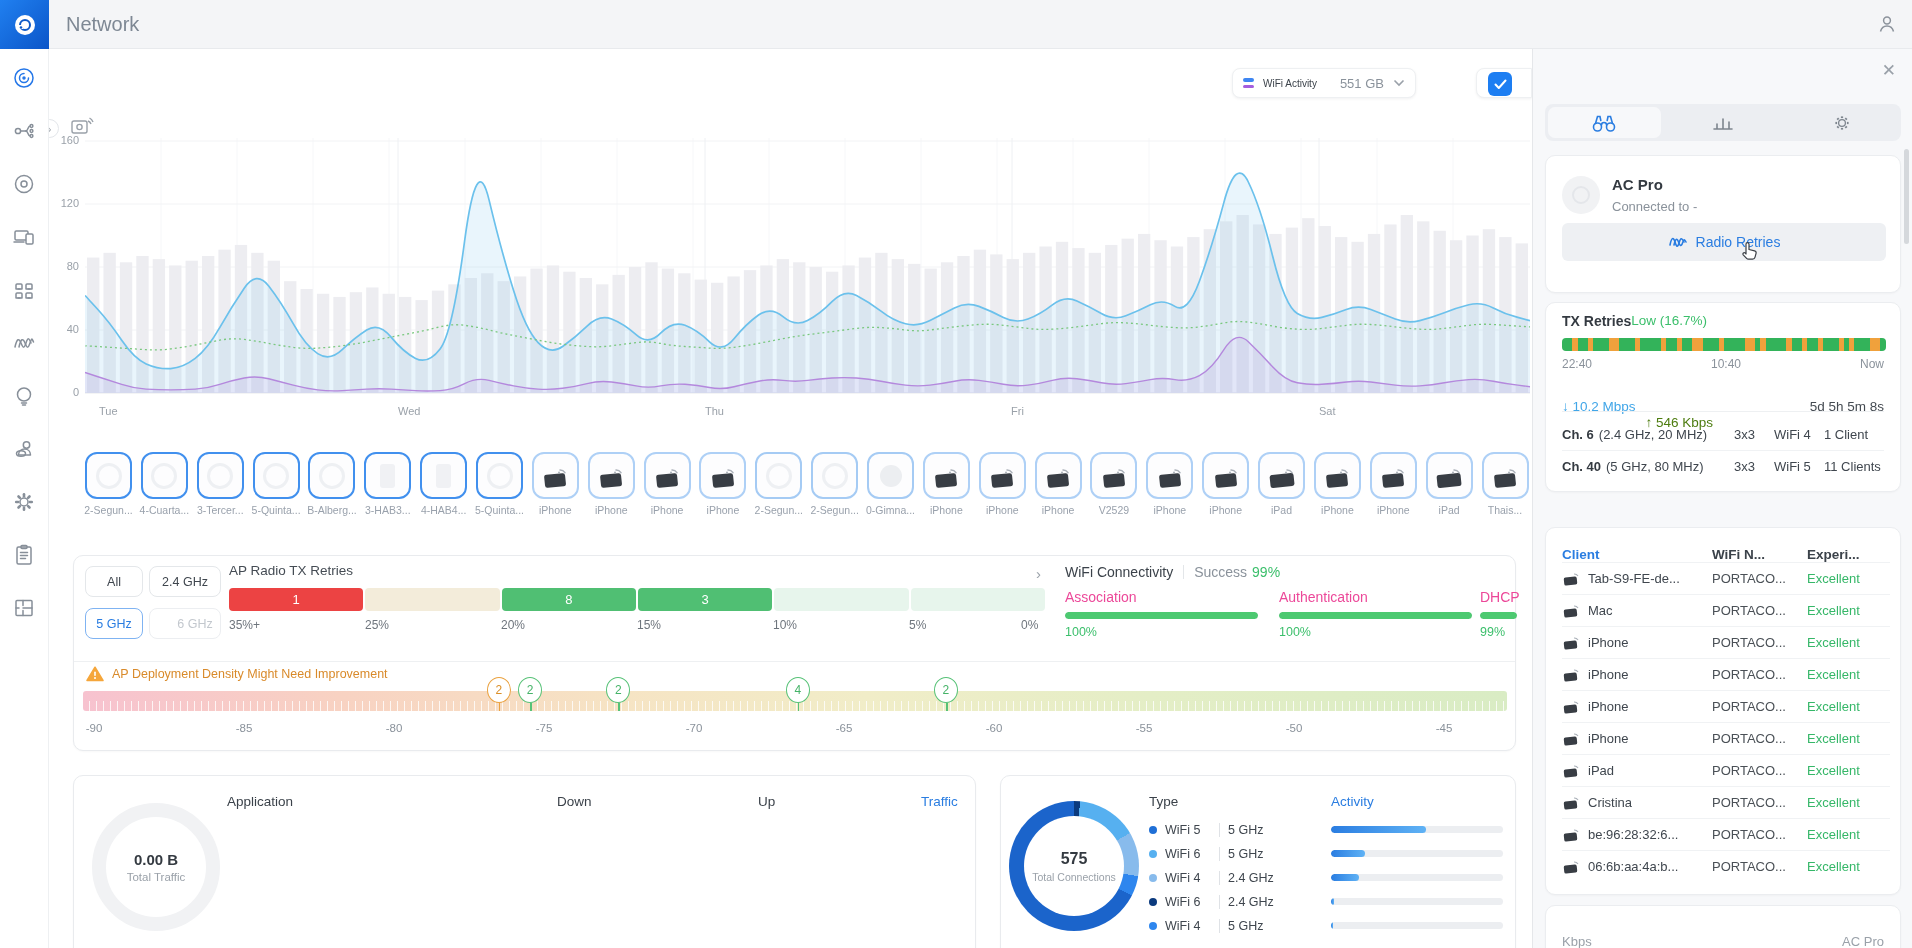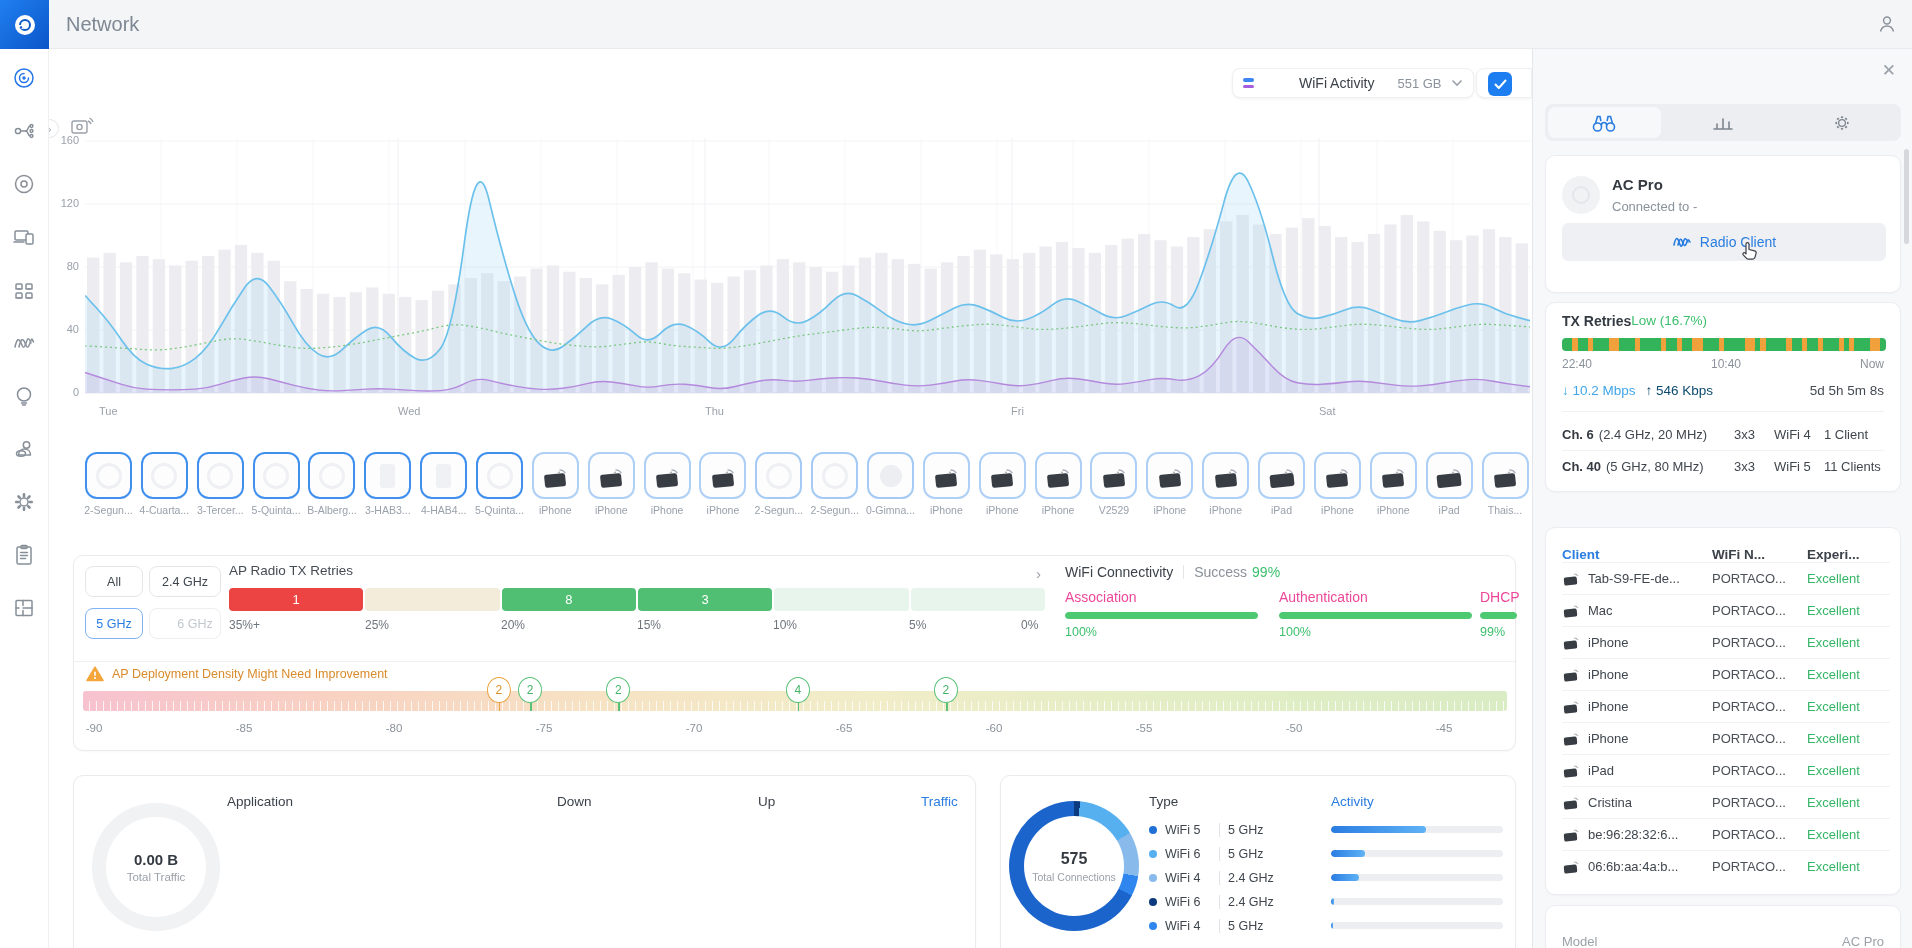"WiFi Activity" #wifi-pill .lbl { font-size: 14px -> 10px; margin-left: 36px -> none }
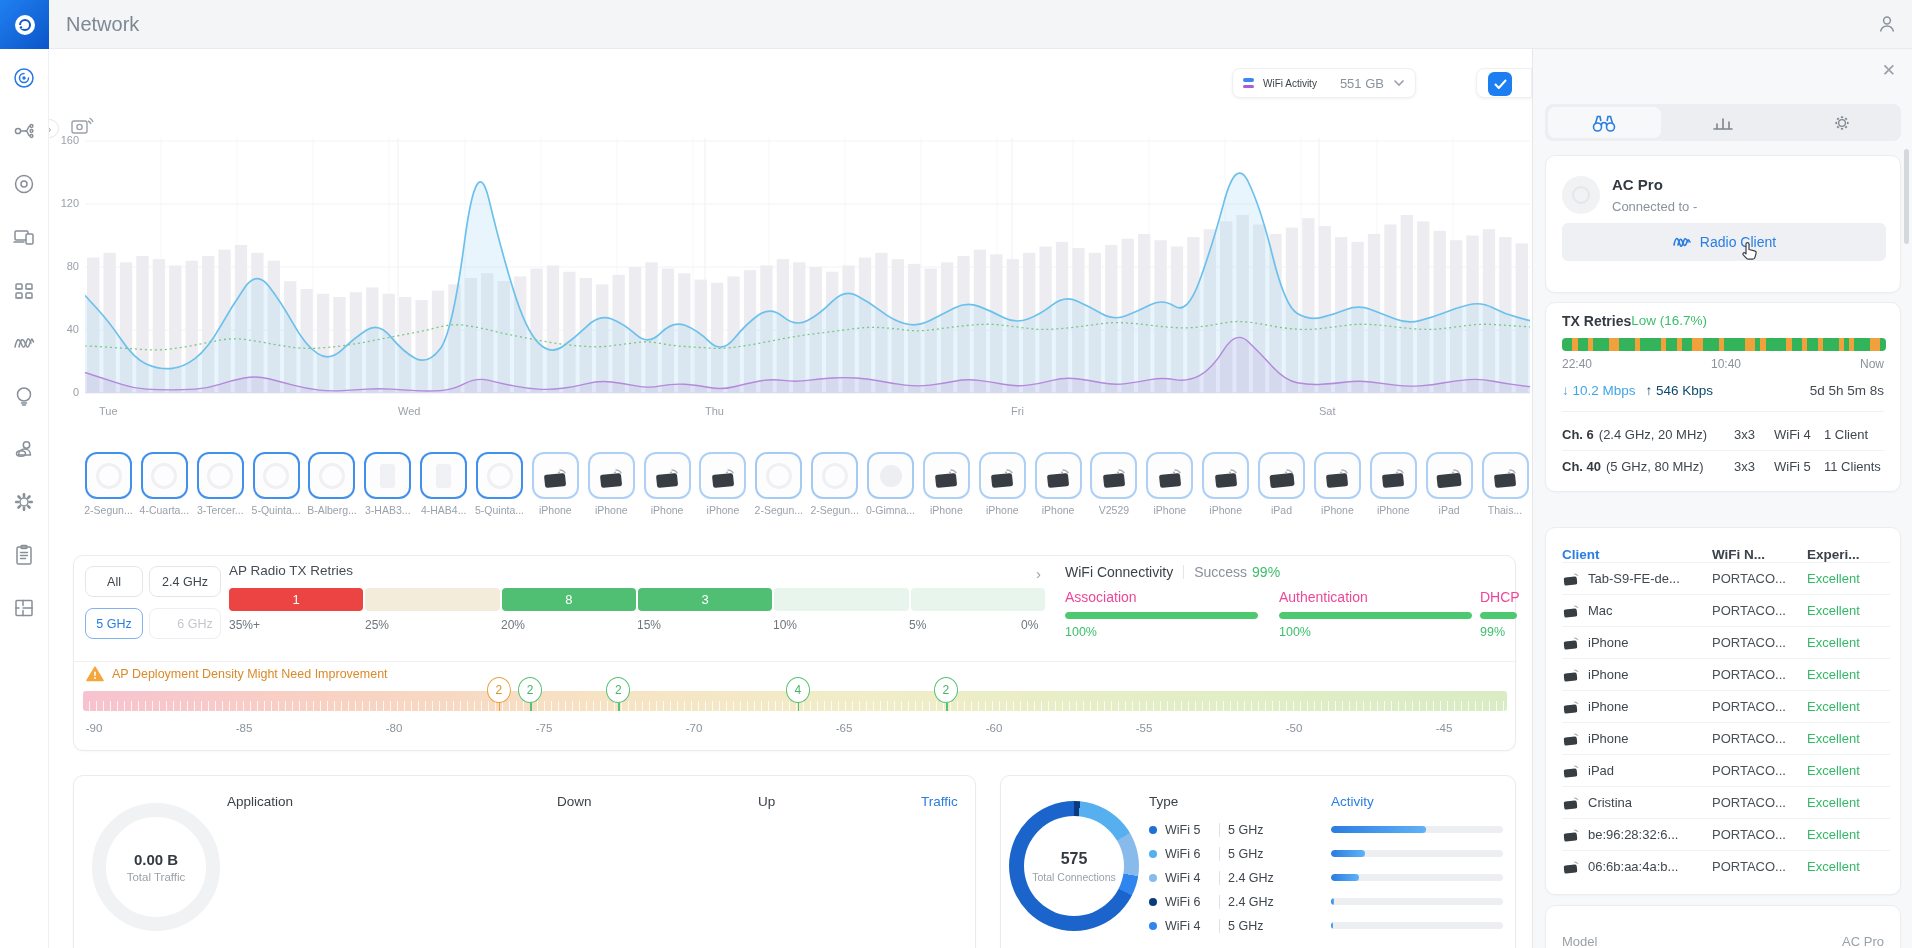"Radio Client" span { text: Client -> Retries }
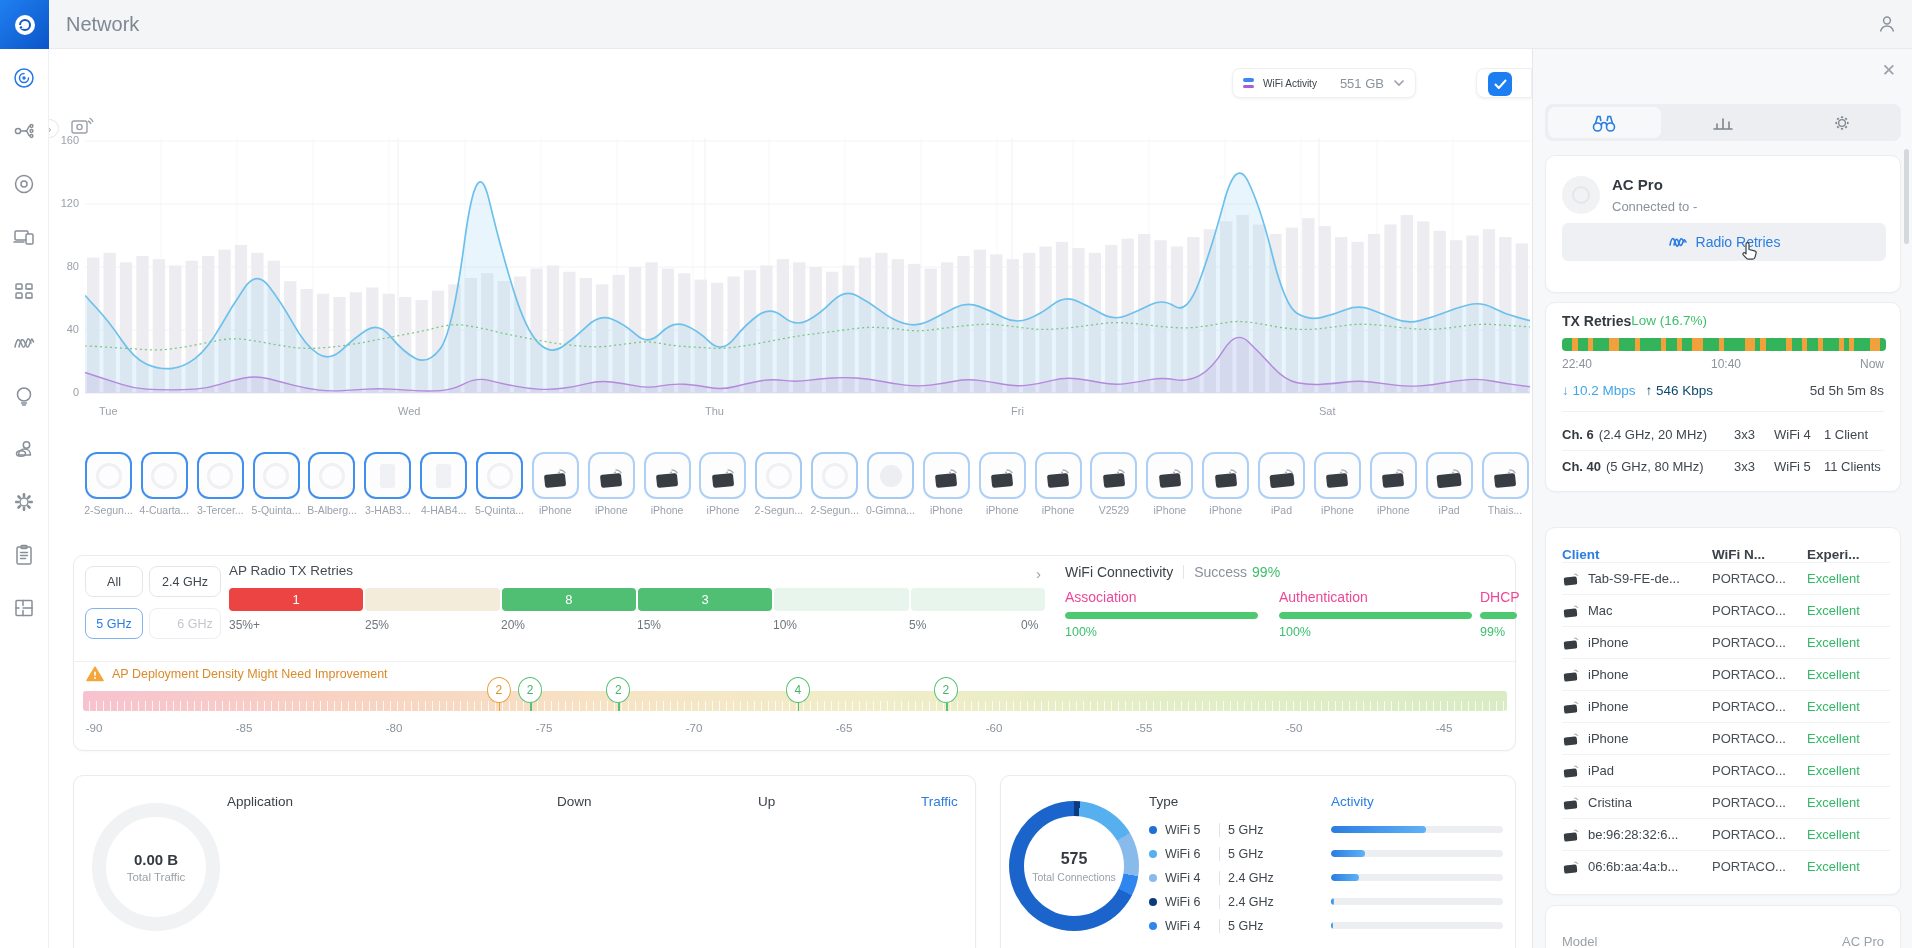"↑ 546 Kbps" #tx-speeds .up { color: #0c4a6e -> #4d7c0f; margin-top: none -> 32px }
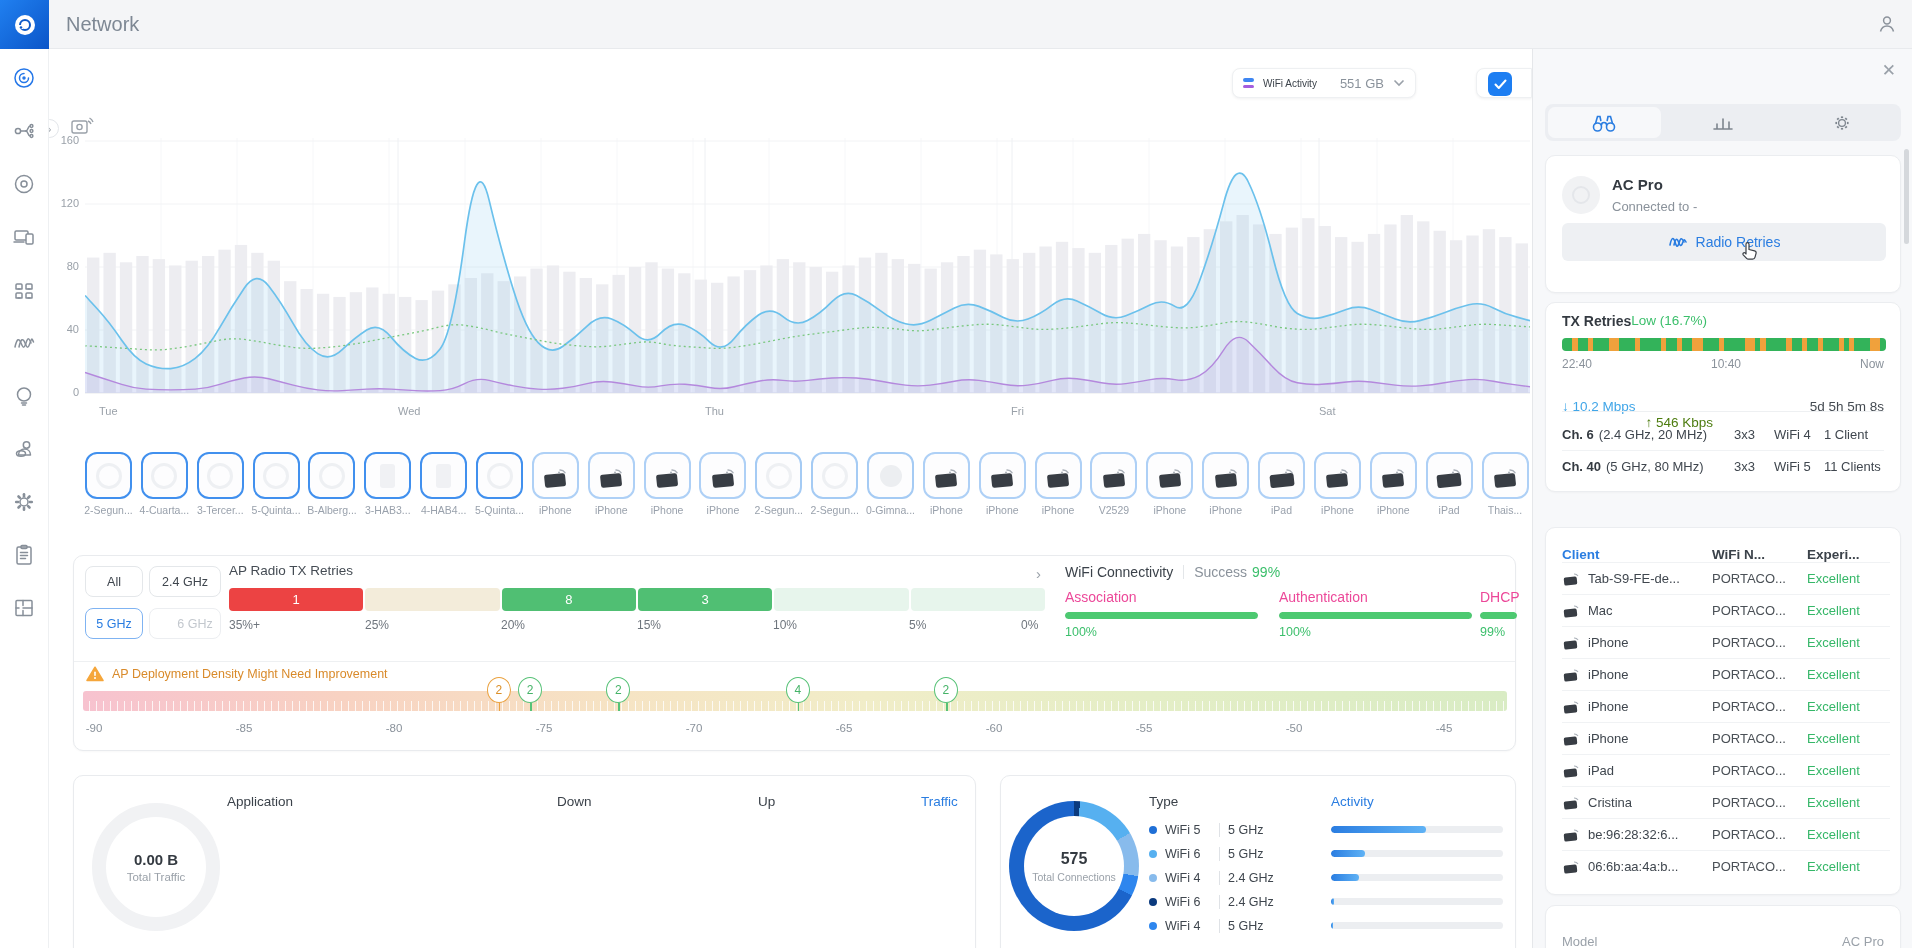"Model" span { text: Model -> Kbps }
